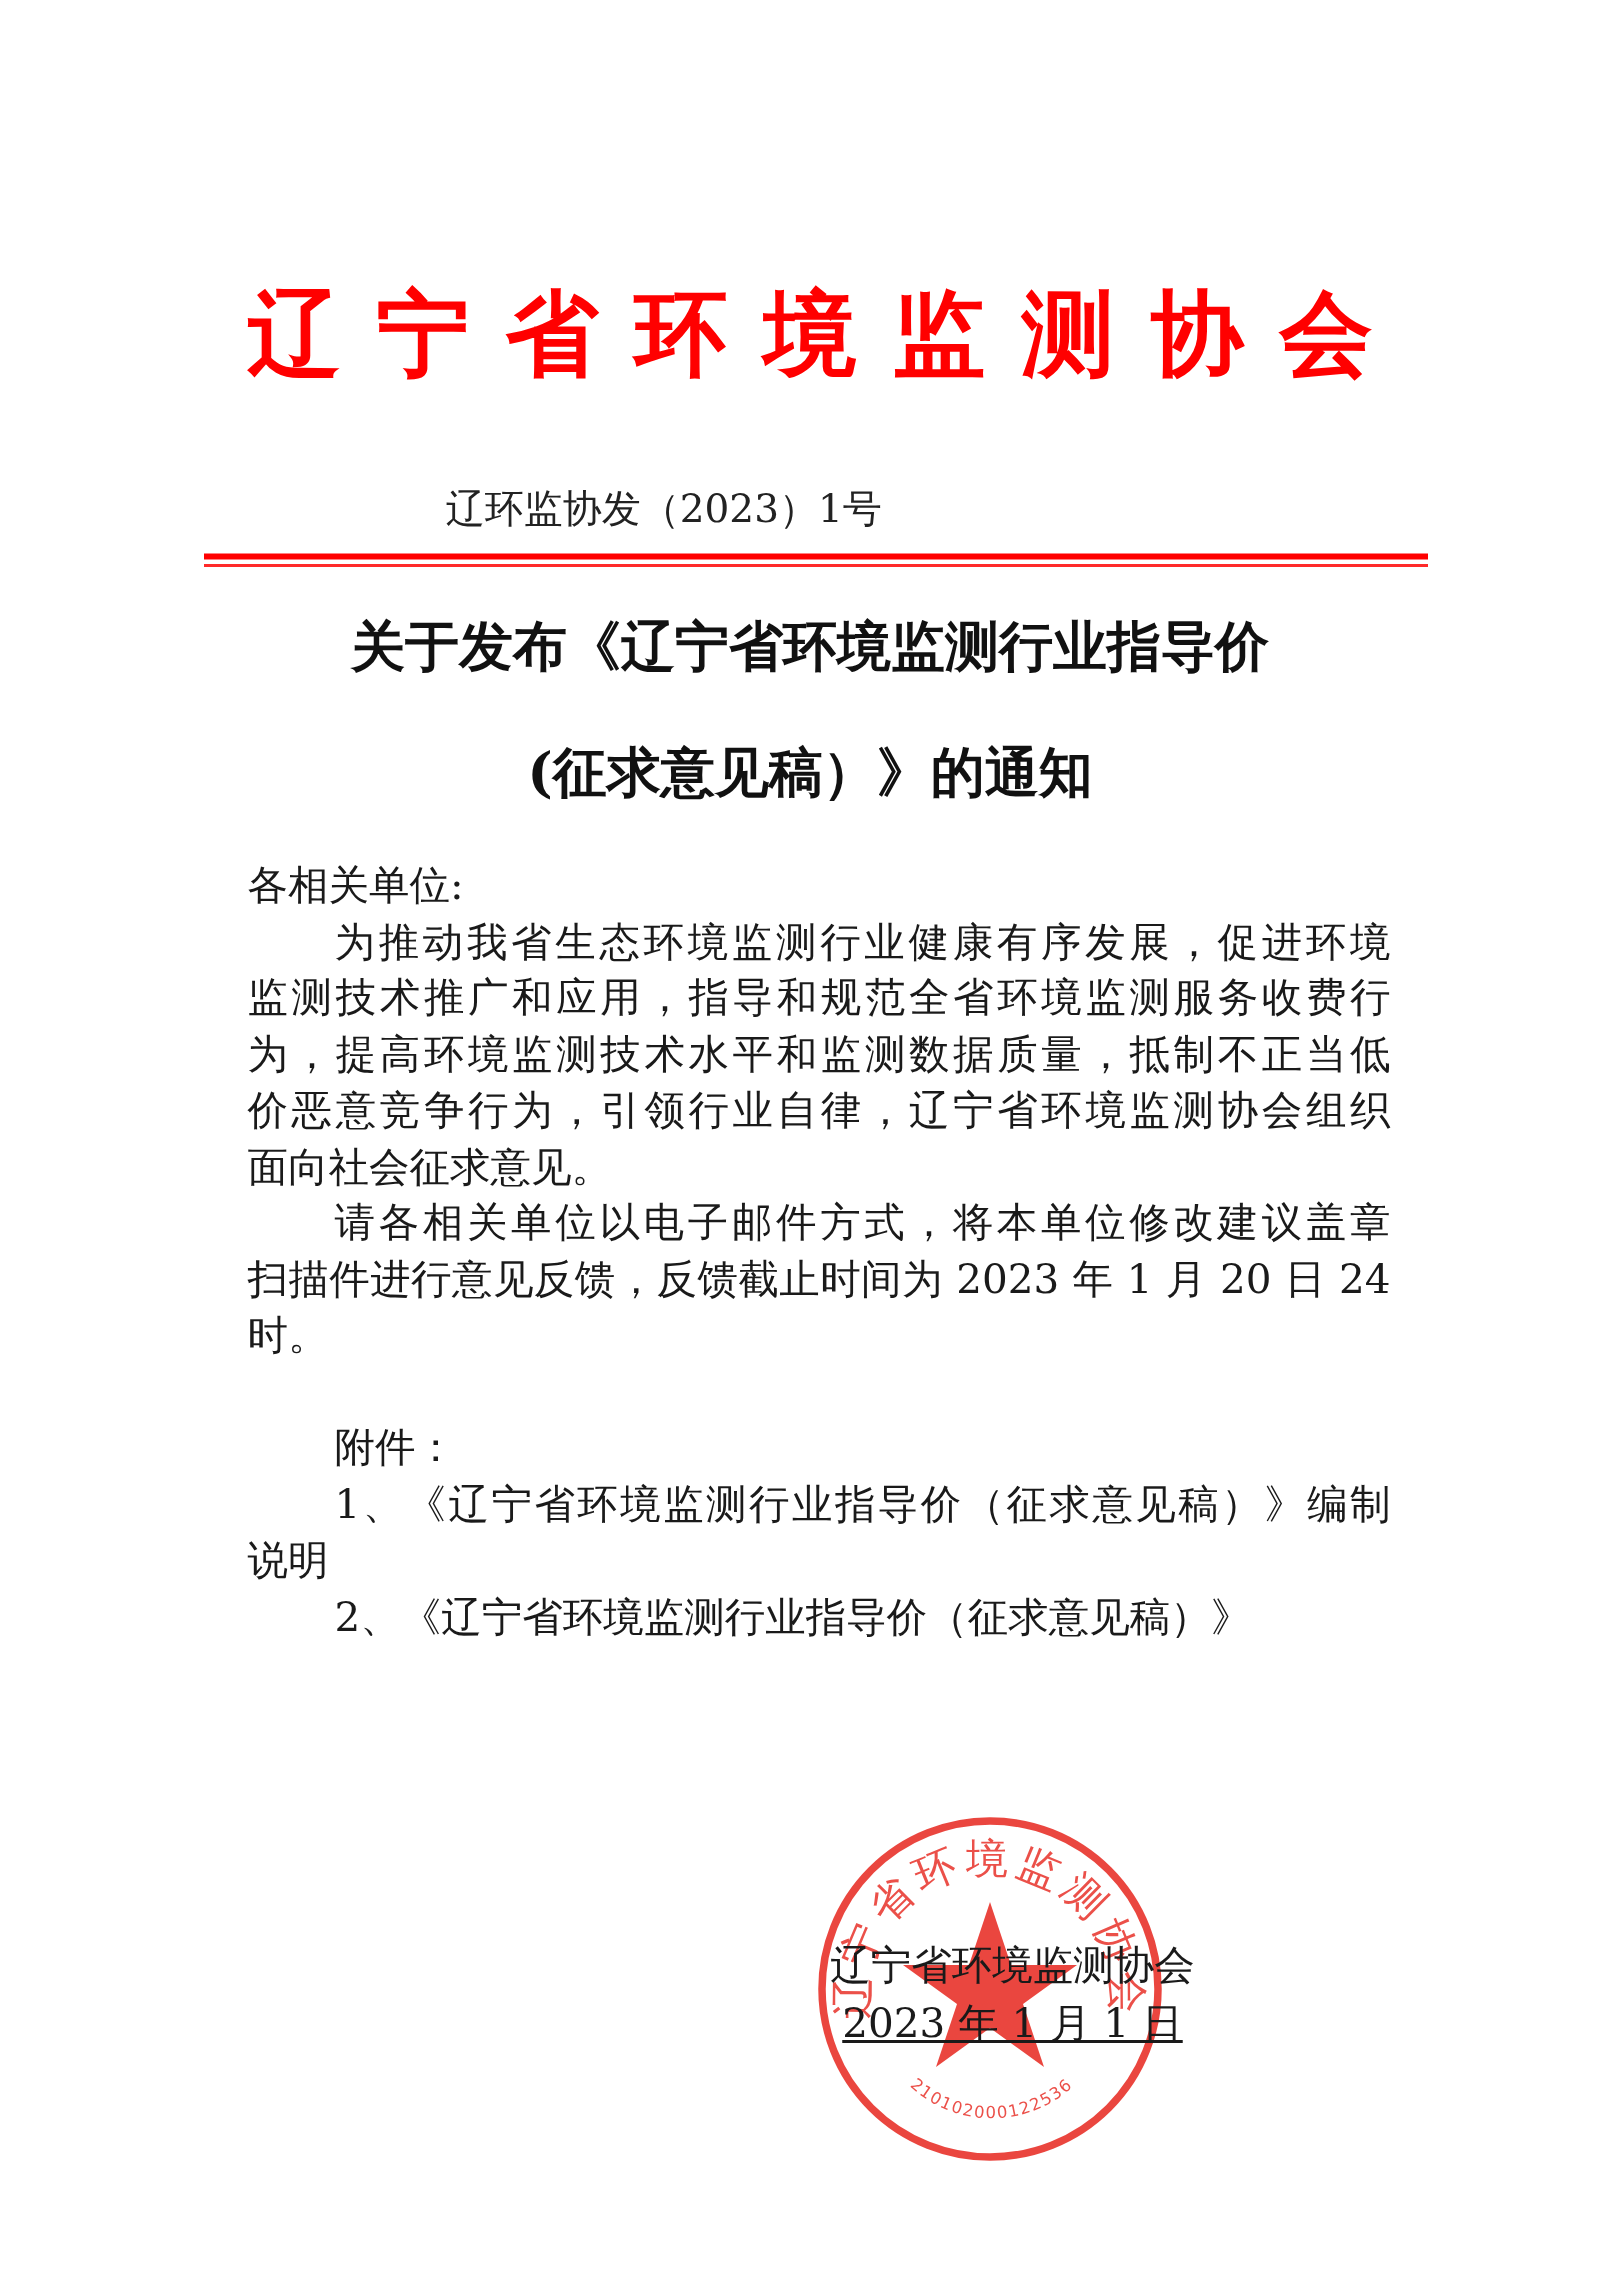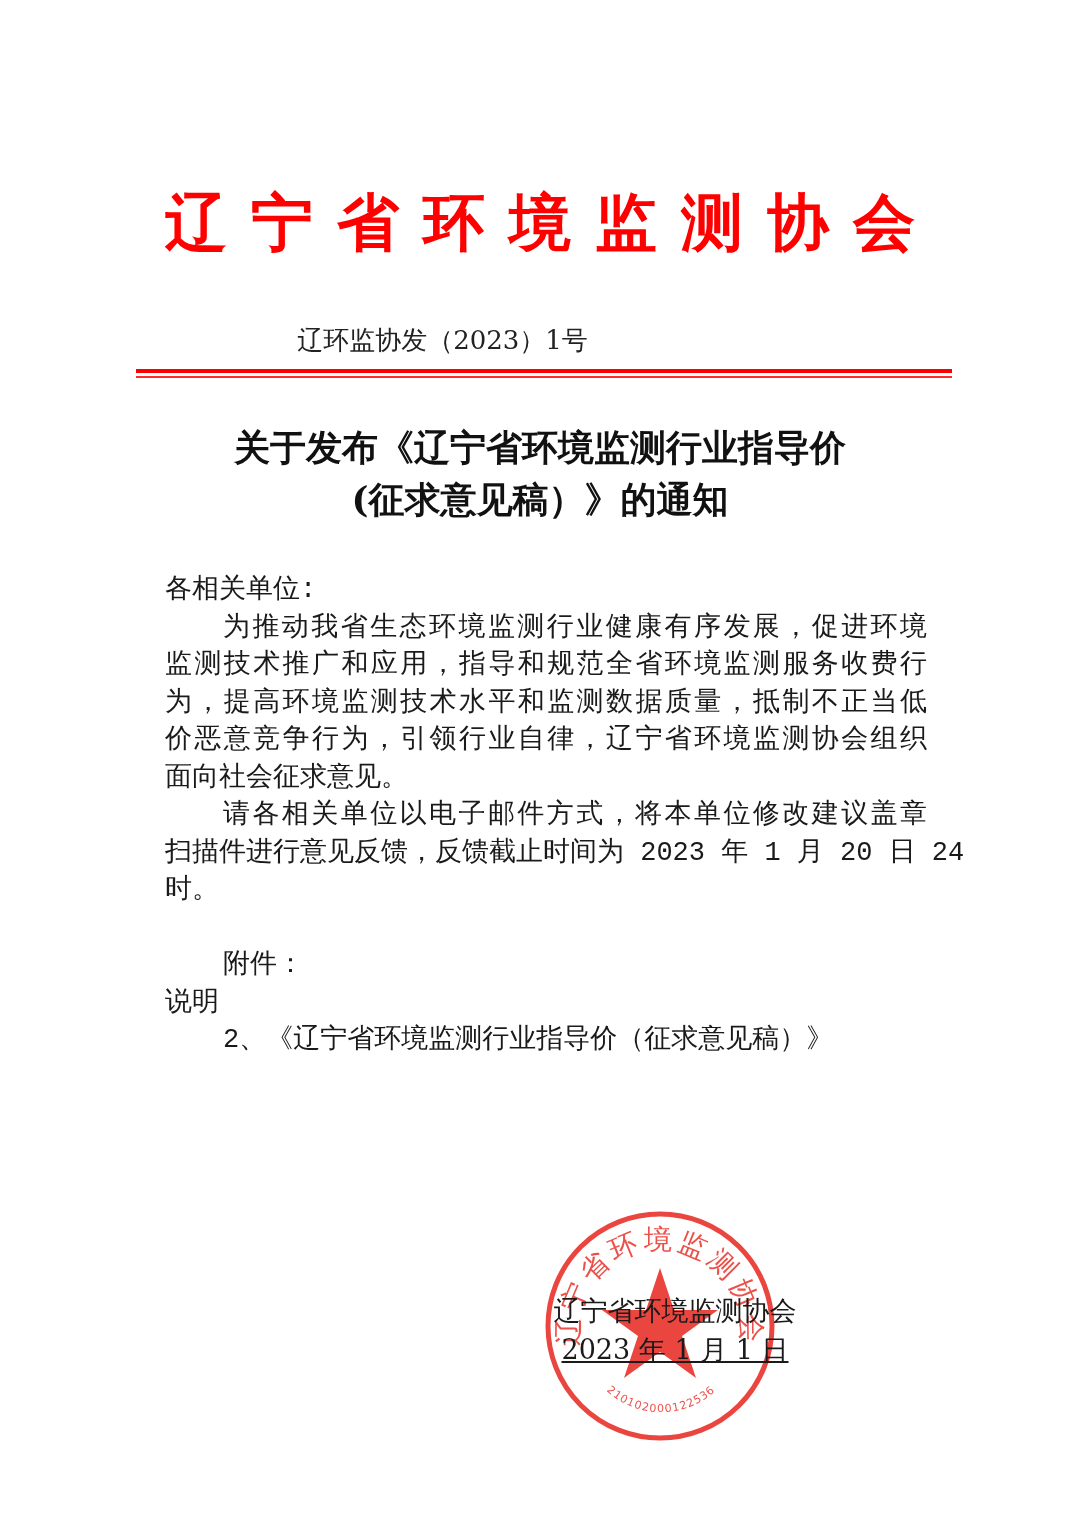"关于发布《辽宁省环境监测行业指导价" .title-1 { top: 412px -> 396px }
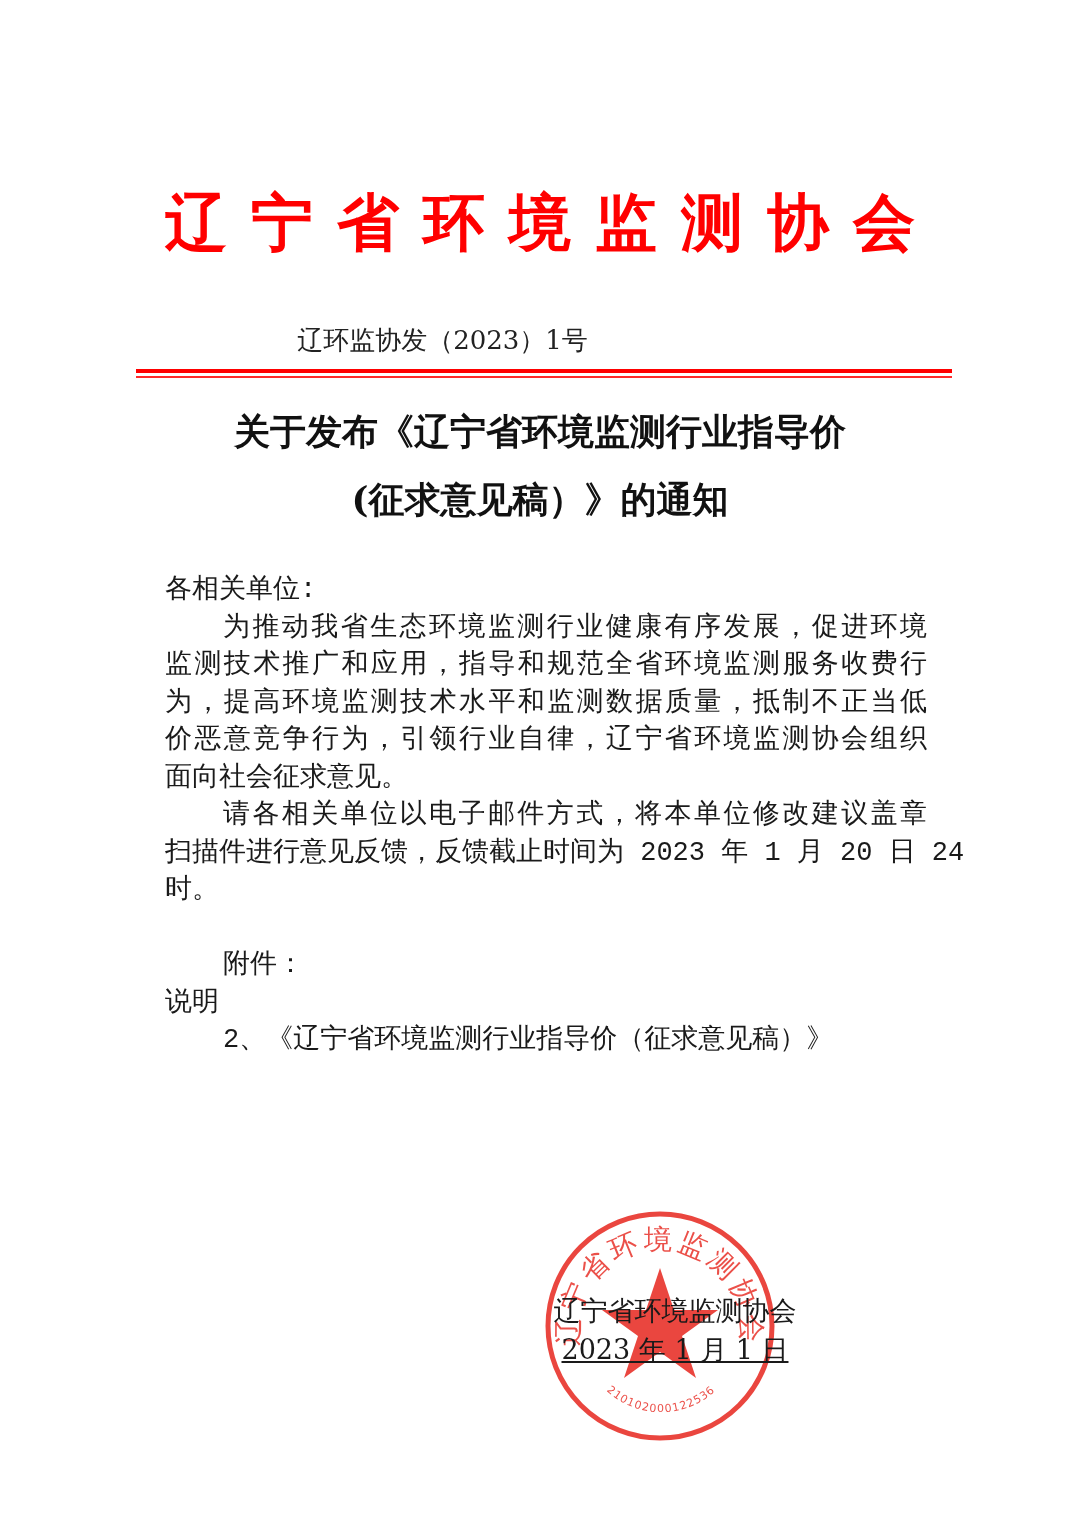"(征求意见稿）》的通知" .title-2 { top: 464px -> 480px }
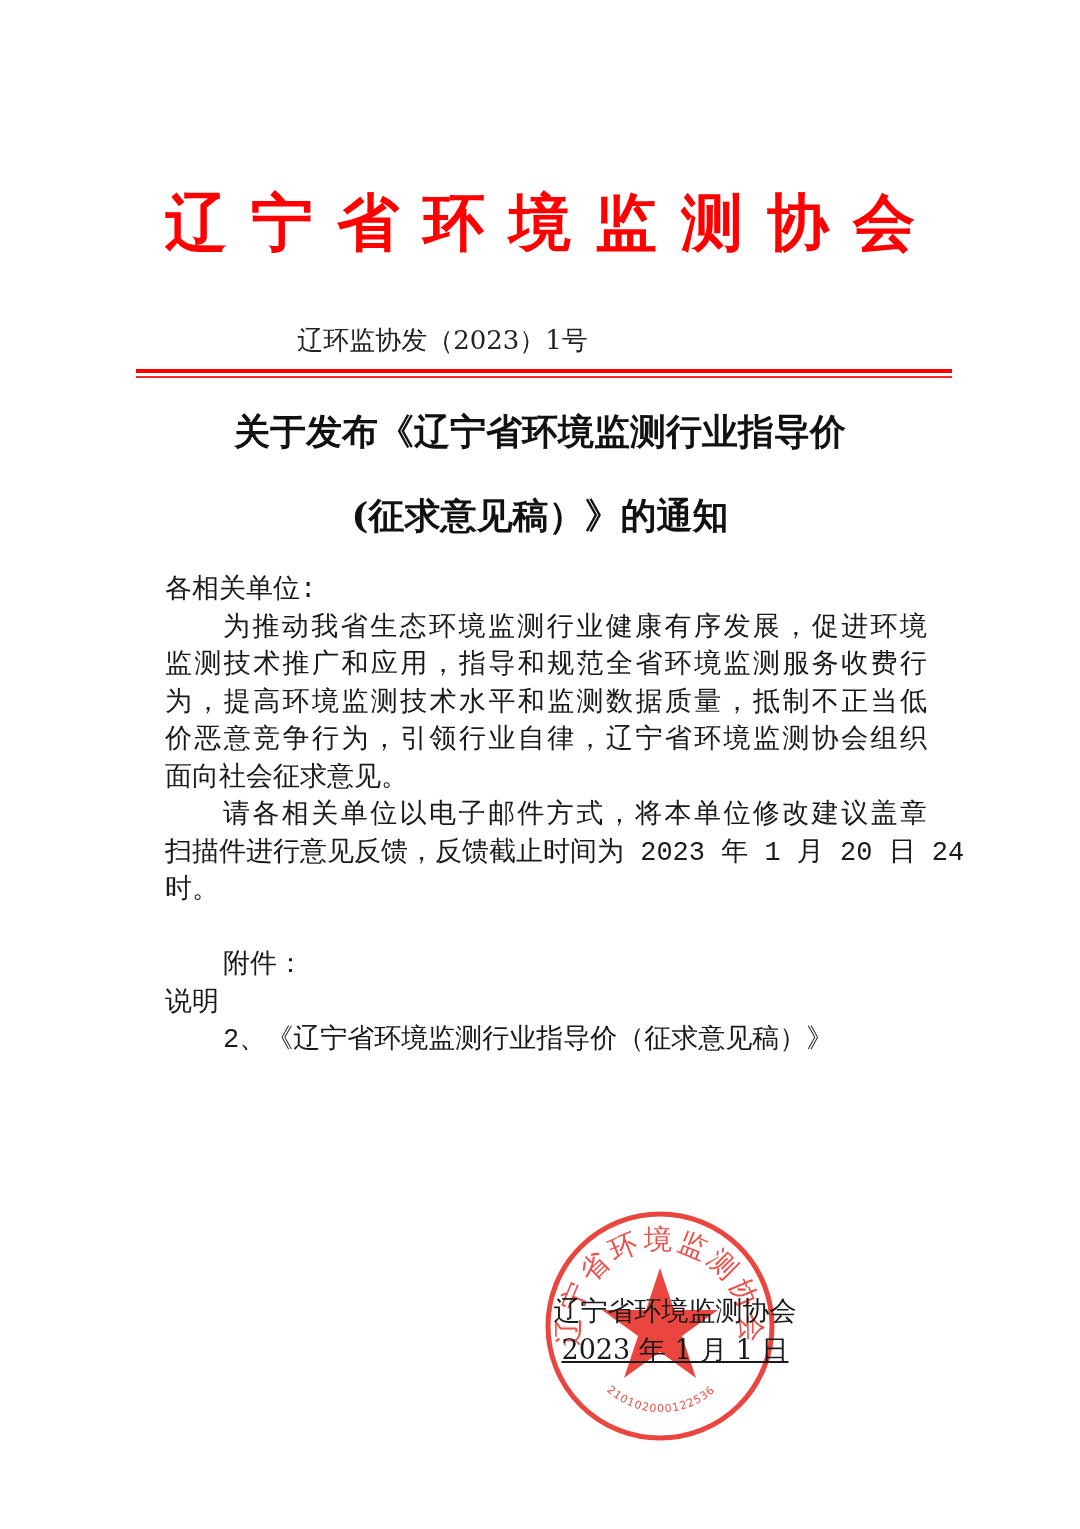"各相关单位:" .line { font-family: Liberation Mono, monospace -> none }
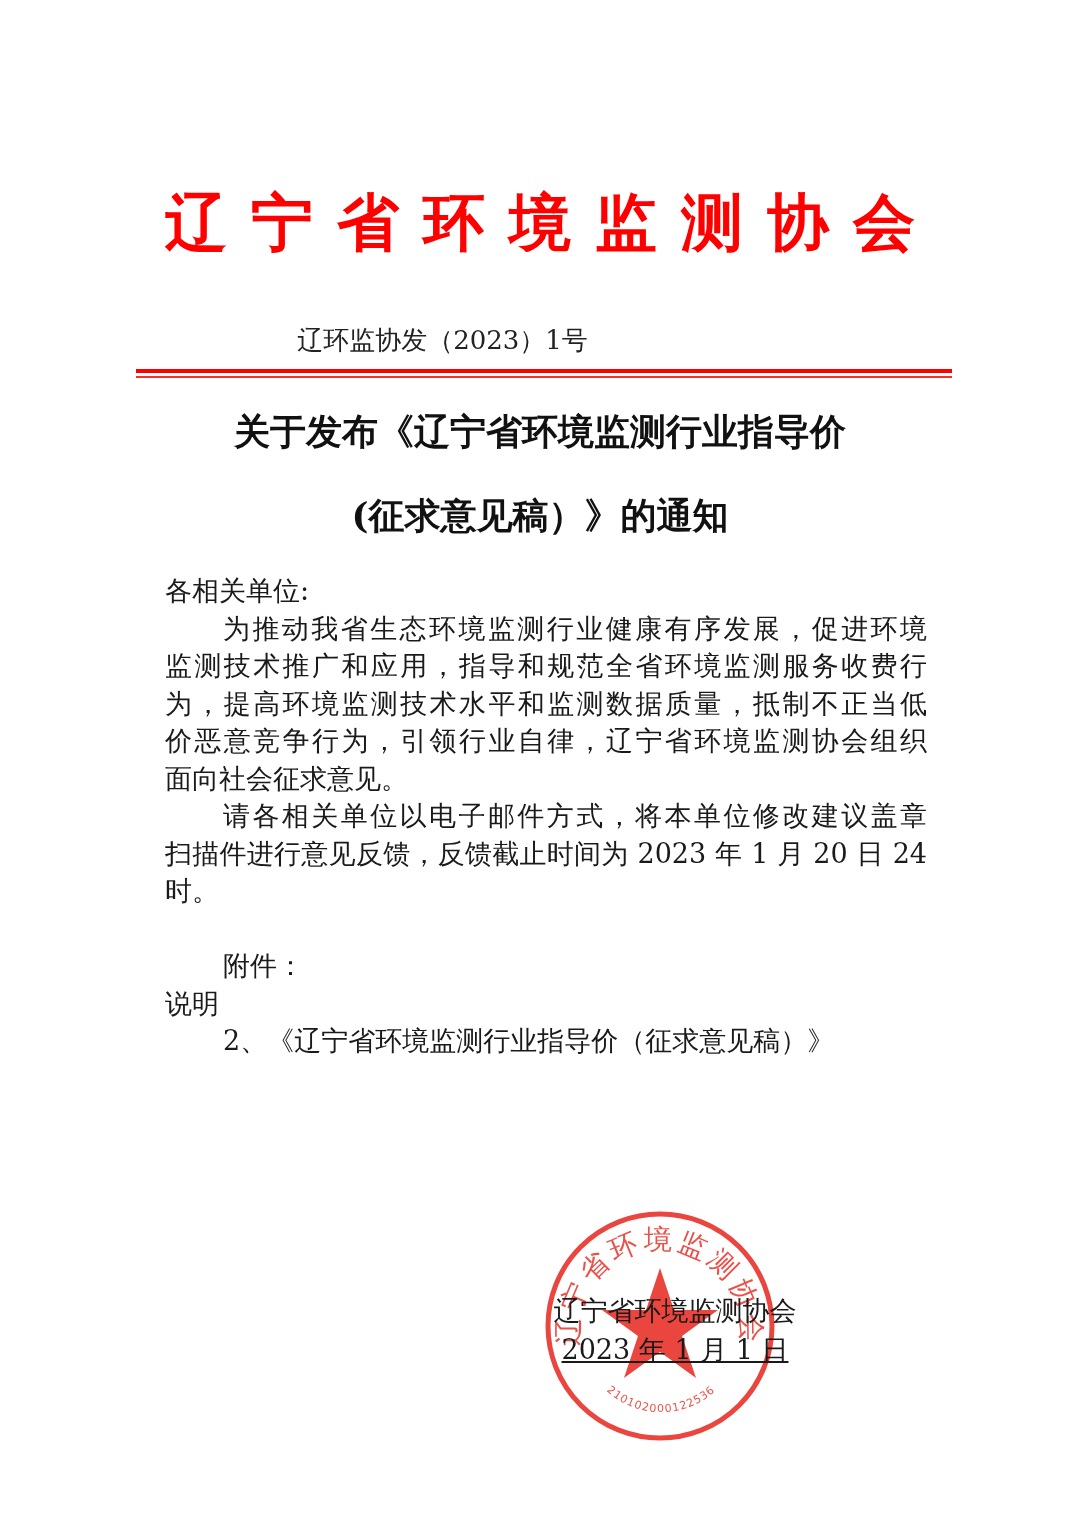"1、《辽宁省环境监测行业指导价（征求意见稿）》编制" div.line { html: none -> <div>1、《辽宁省环境监测行业指导价（征求意见稿）》编制</div> }
